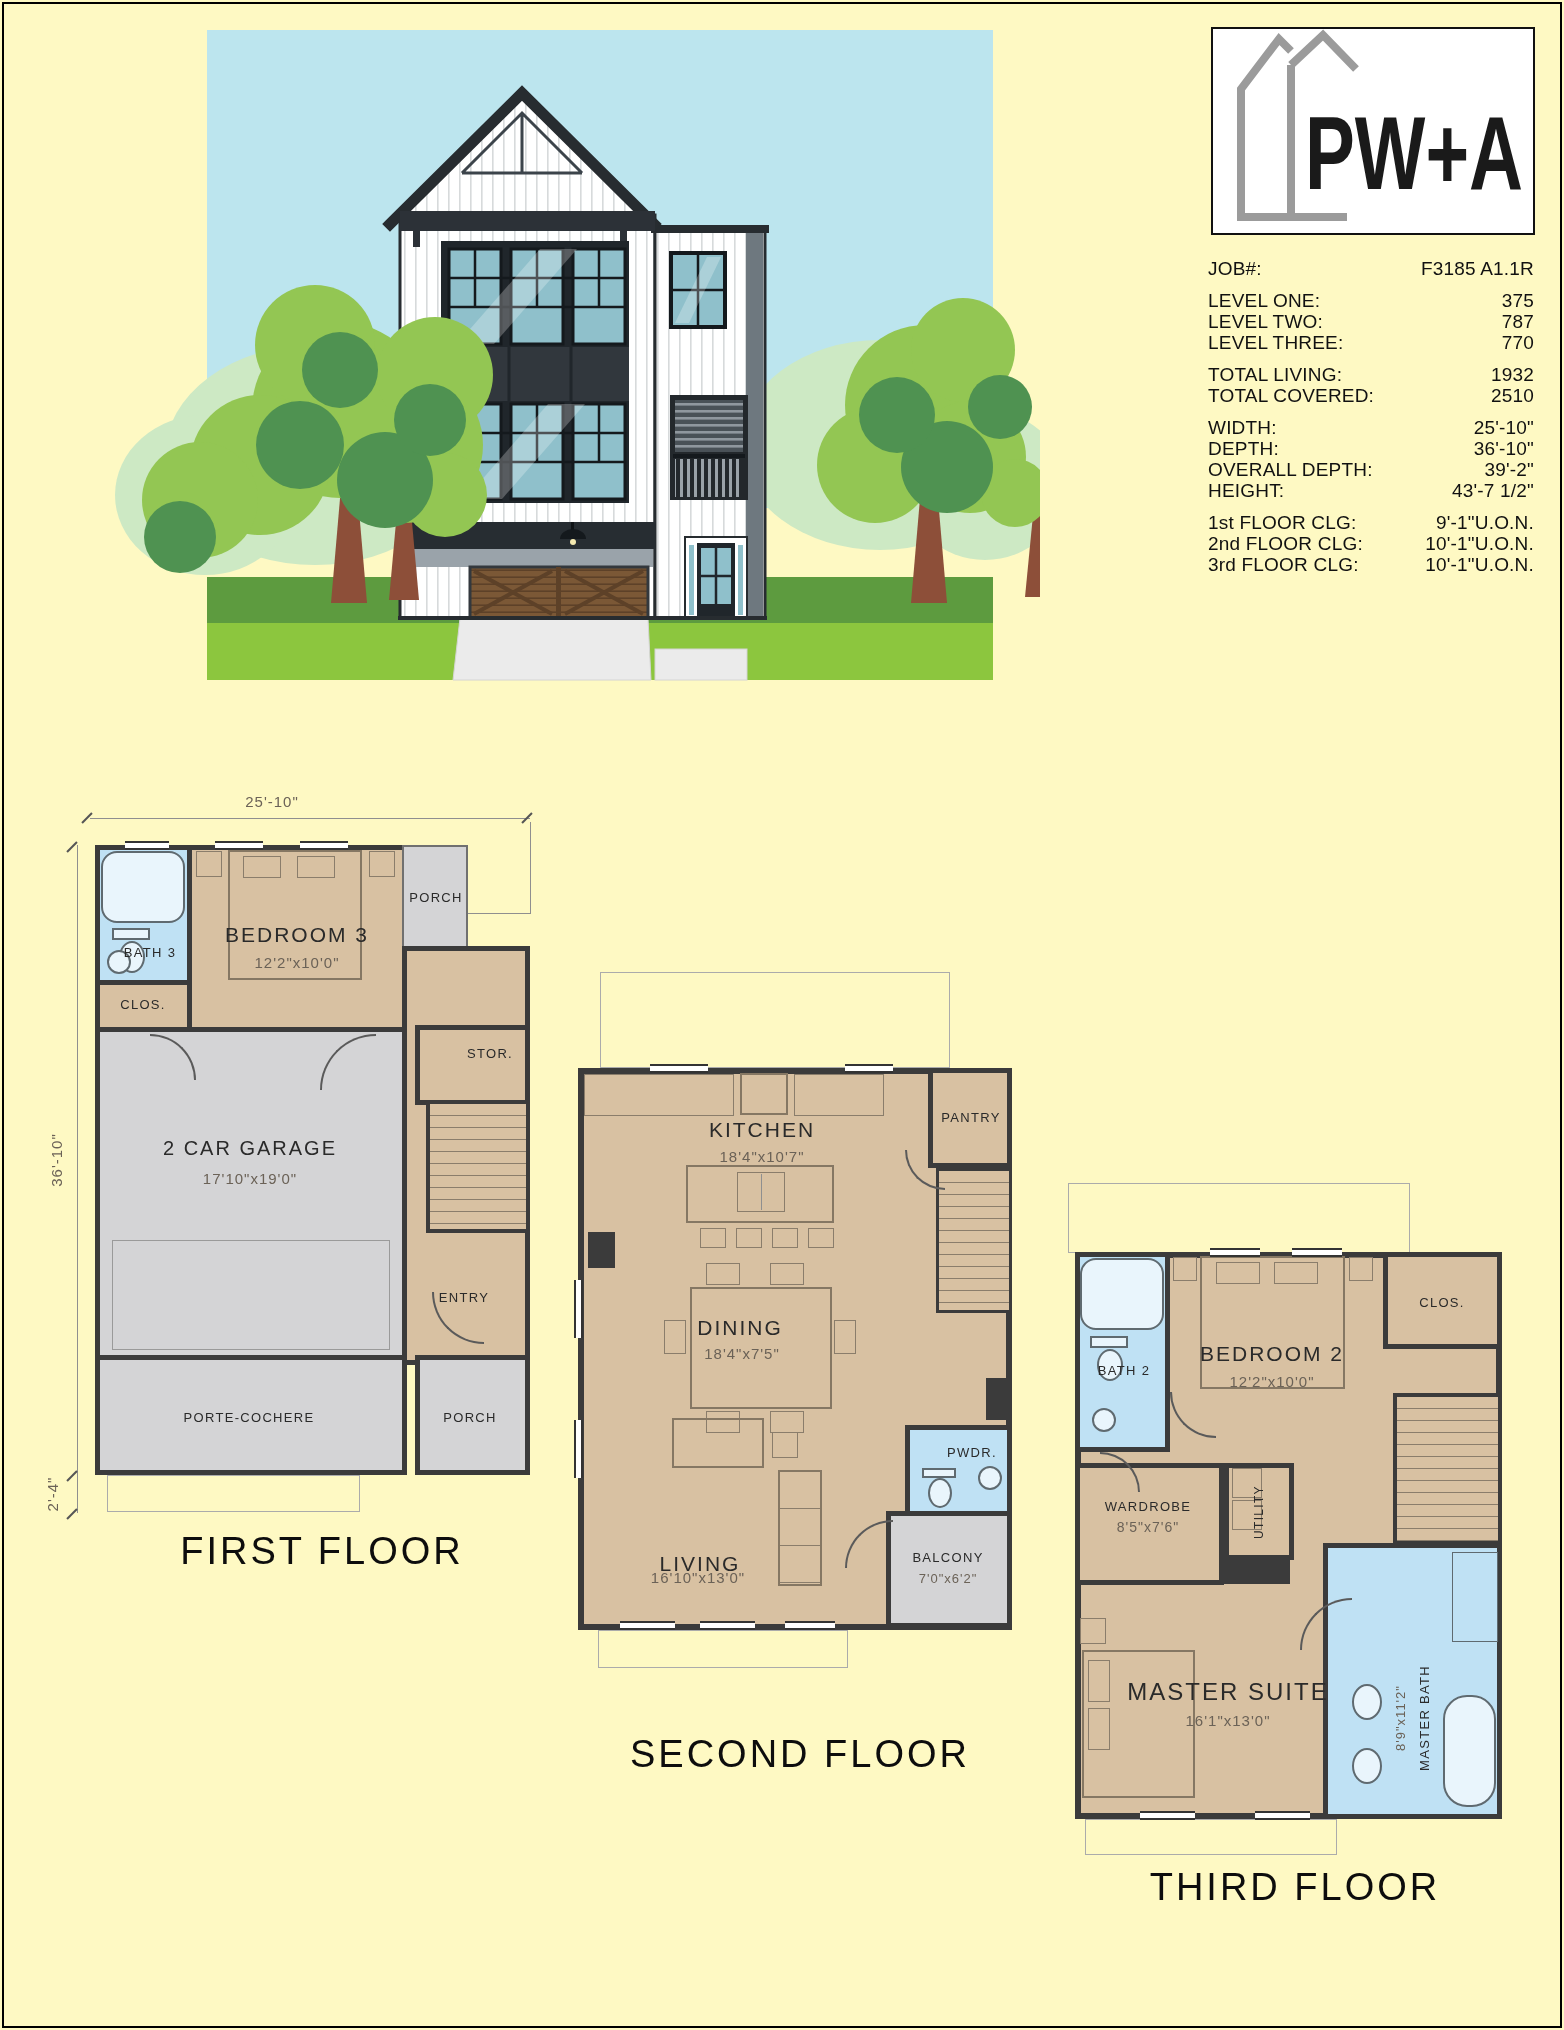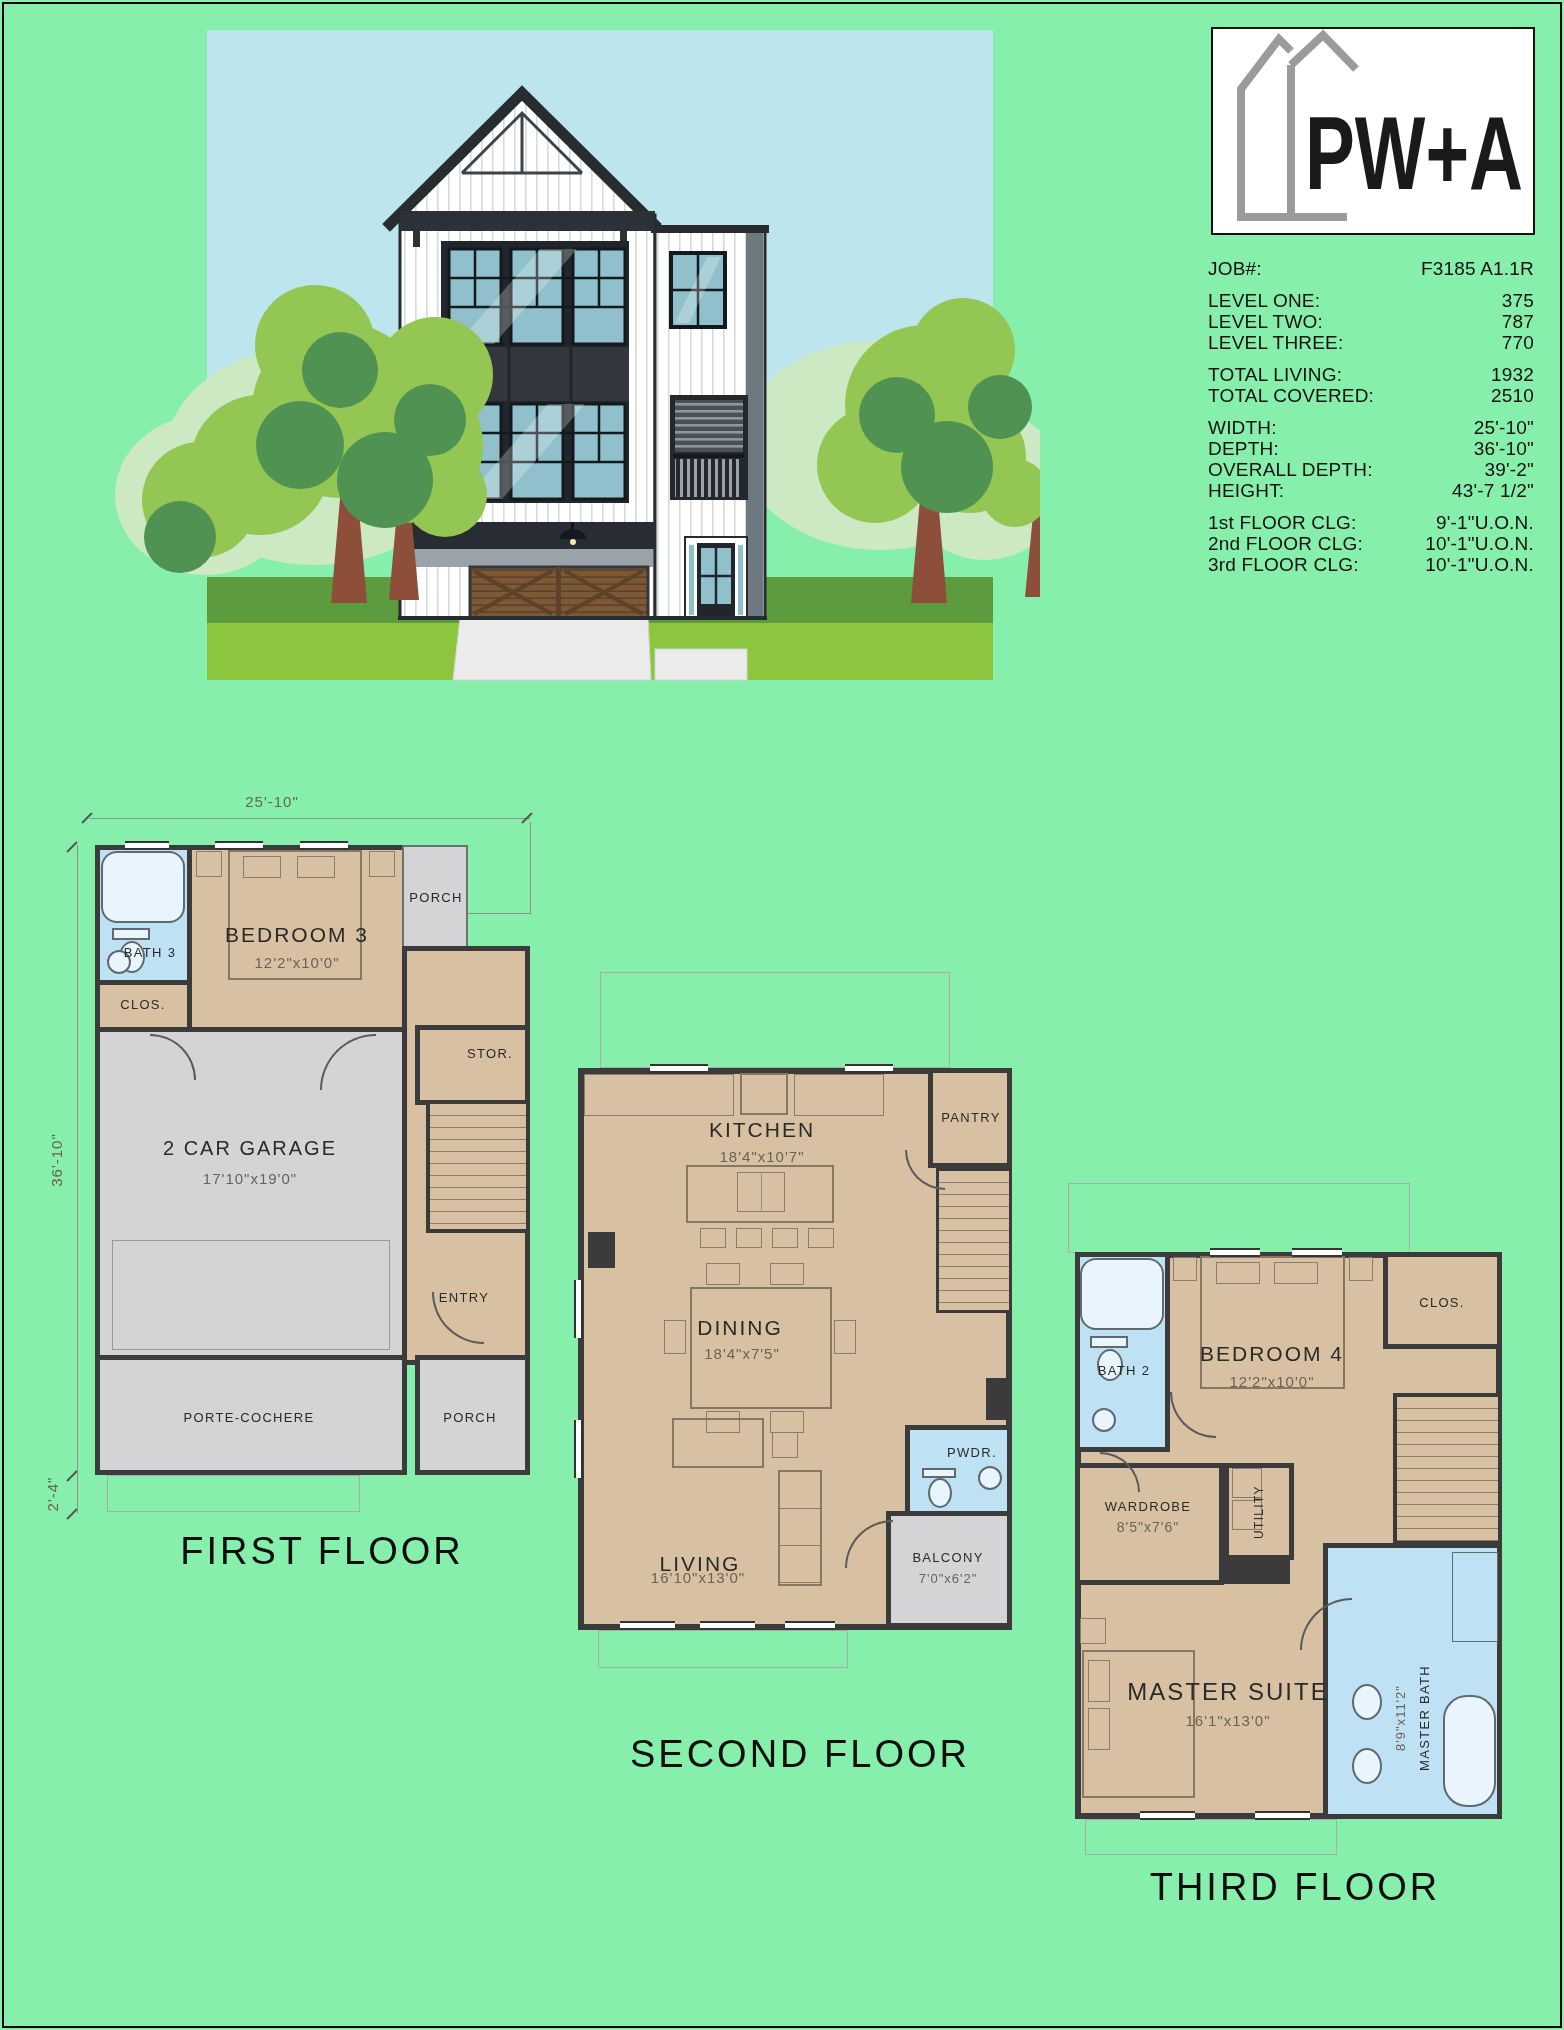"PW+A" #sheet { background: #86efac -> #fef9c3 }
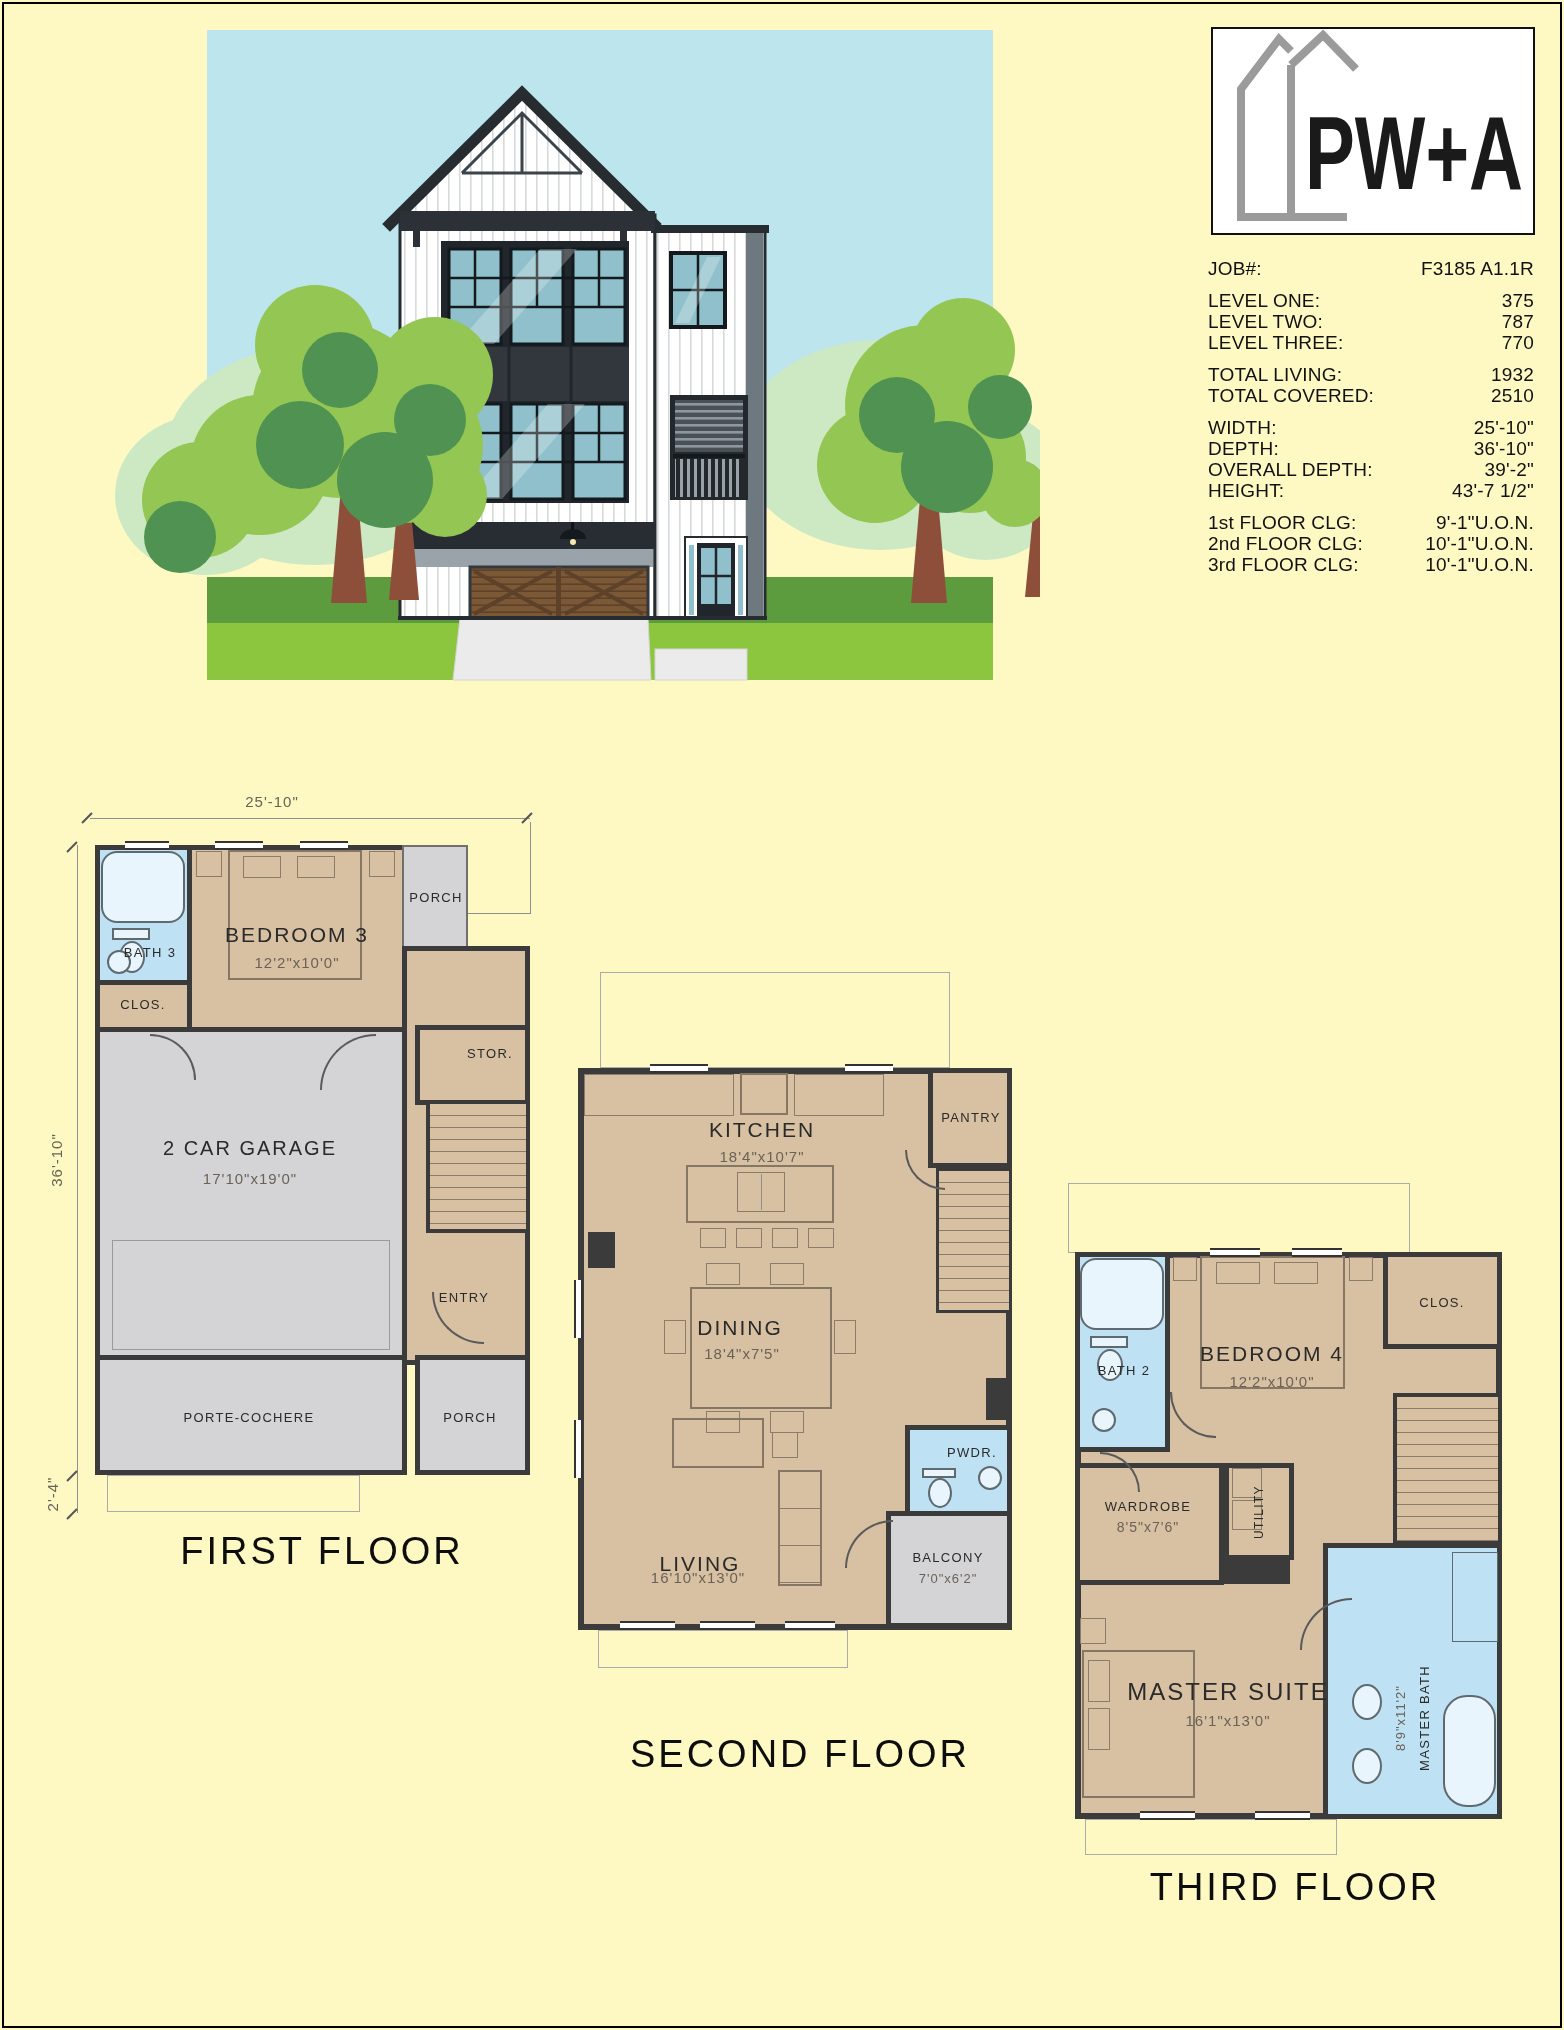"BEDROOM 4" div.lbl { text: 4 -> 2 }
